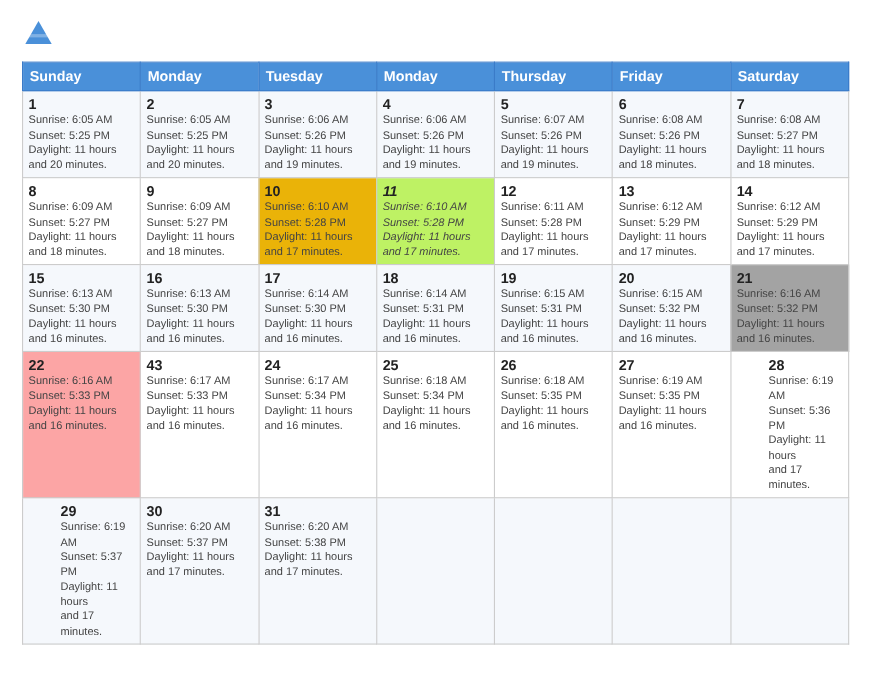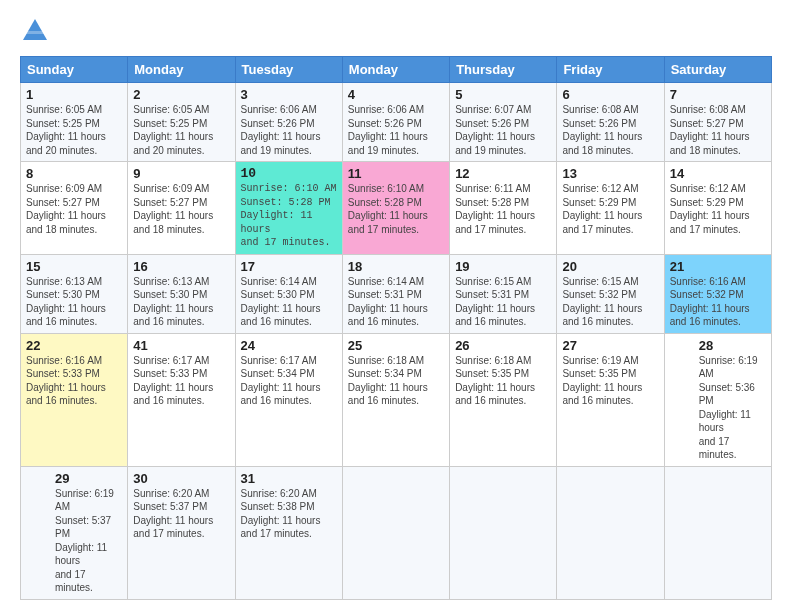"10" td { background: #5eead4 -> #eab308; font-family: Liberation Mono, monospace -> none }
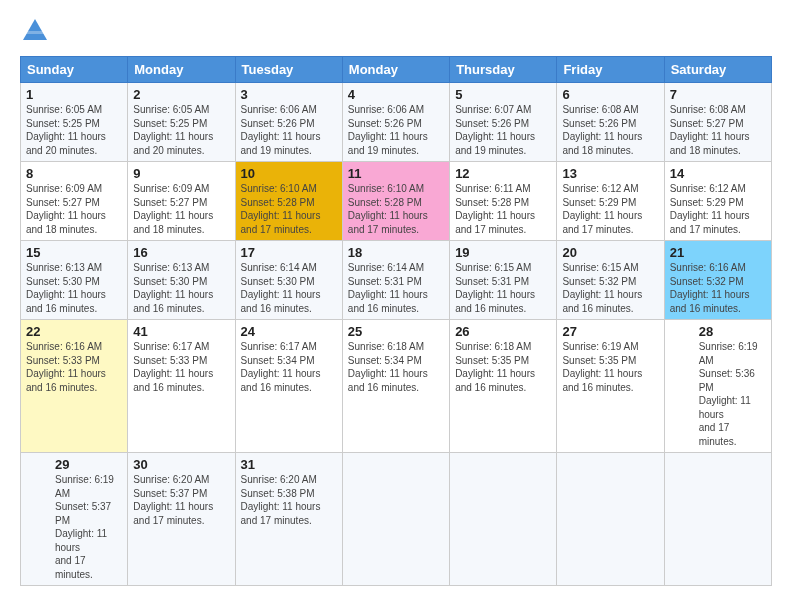"11" td { background: #f9a8d4 -> #bef264; font-style: none -> italic }
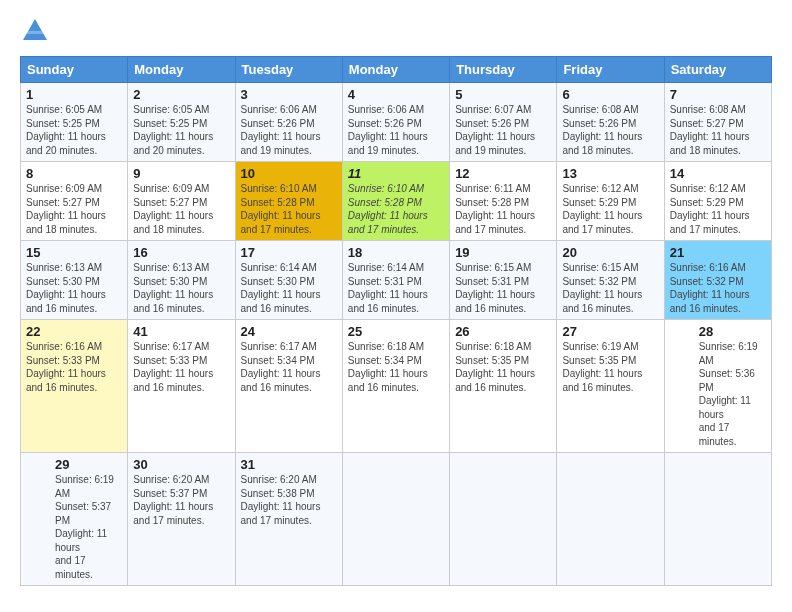"21" td { background: #7dd3fc -> #a3a3a3 }
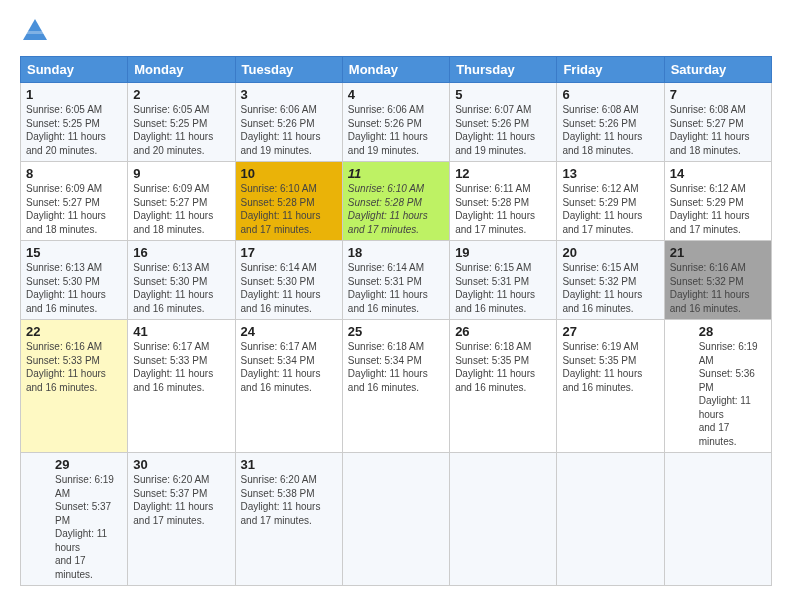"22" td { background: #fef9c3 -> #fca5a5 }
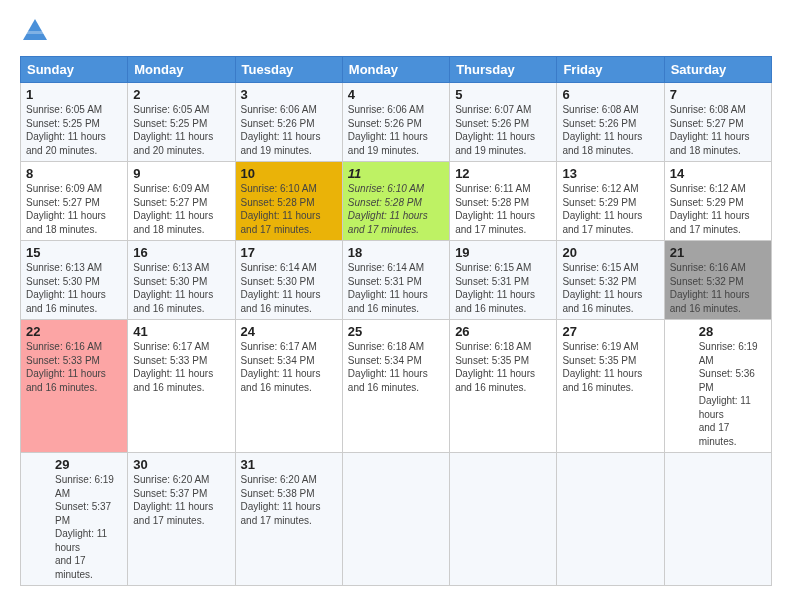"41" span.day-num { text: 41 -> 43 }
